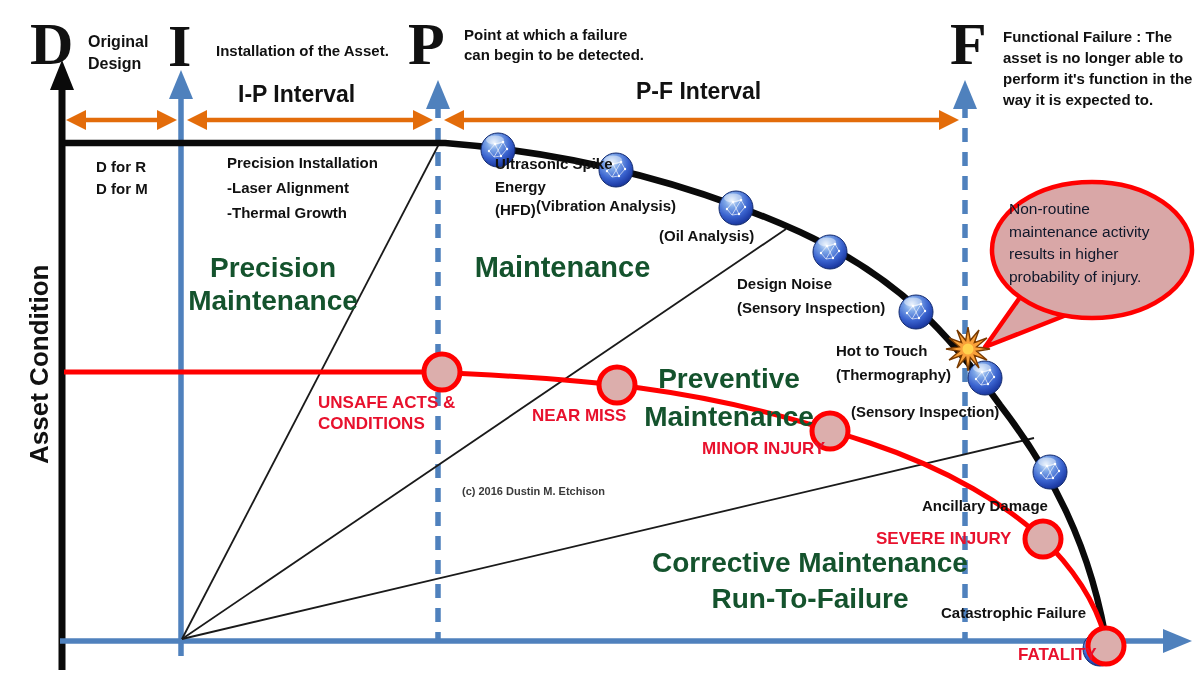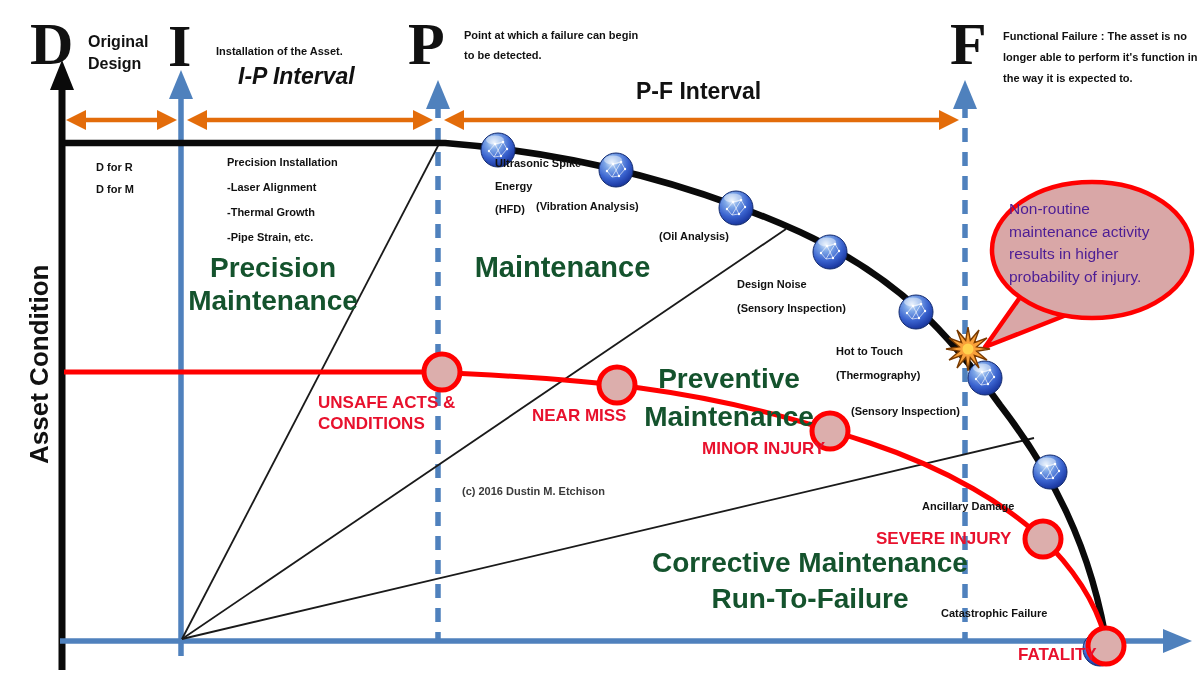"Point at which a failure" .note { font-size: 11px -> 15px }
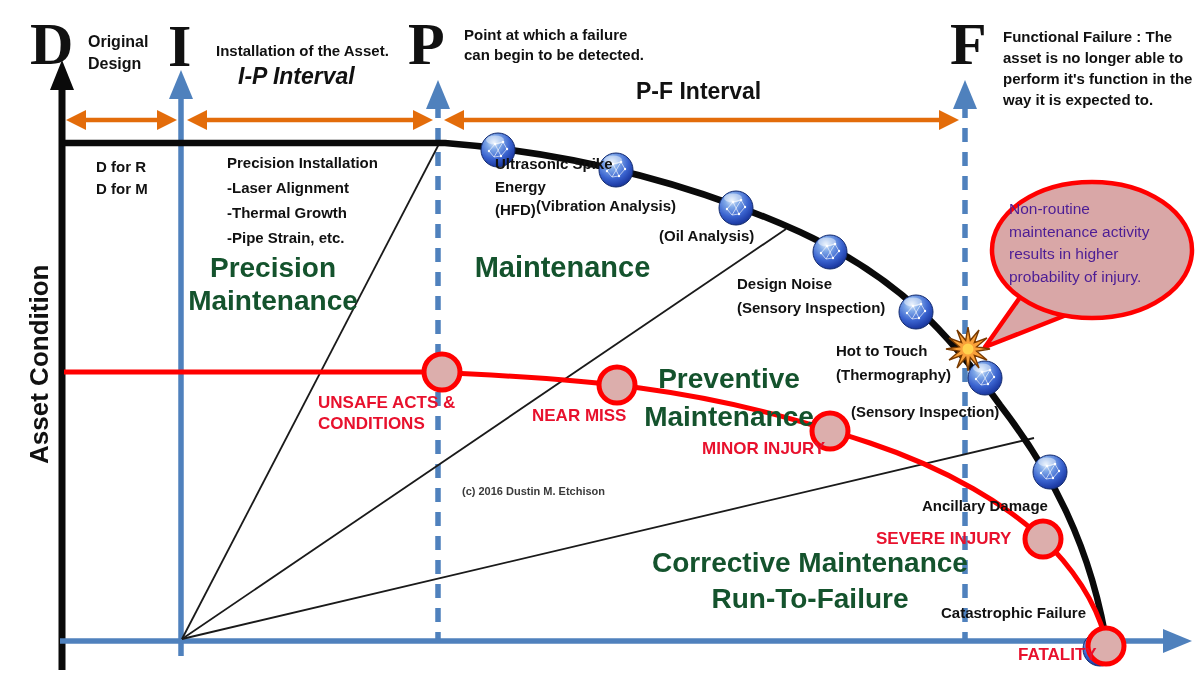"I-P Interval" div.txt { font-style: italic -> none; top: 62px -> 80px }
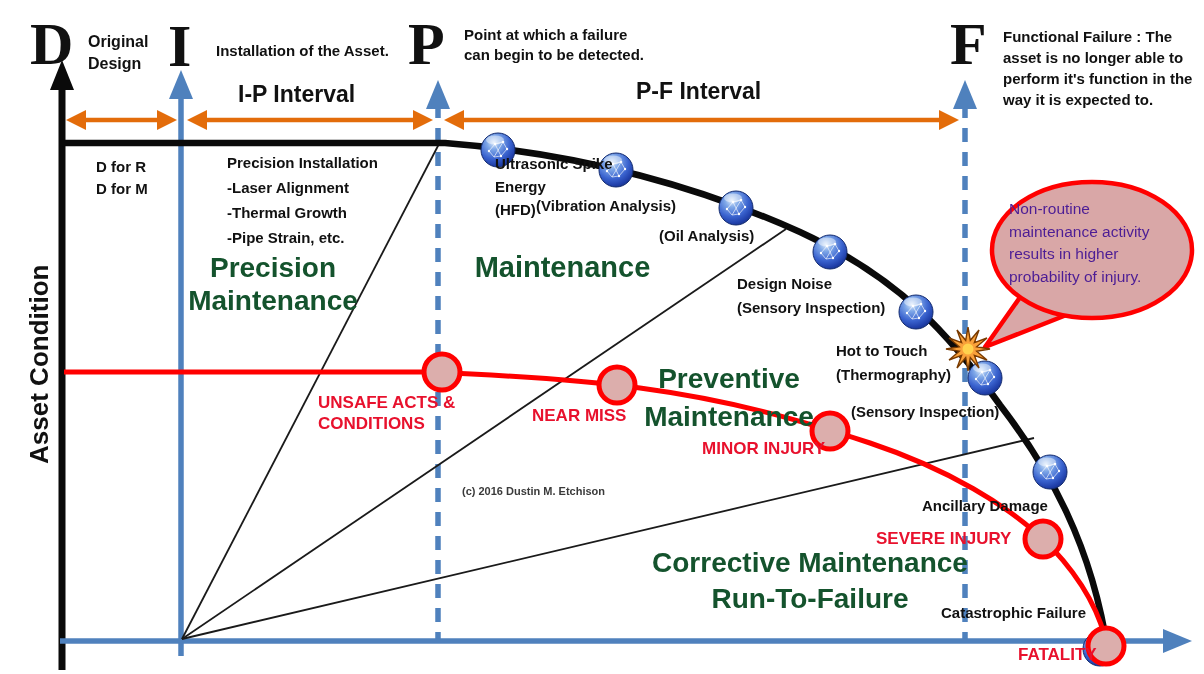"Non-routine maintenance activity results" .bubble-text { color: #4c1d95 -> #0f172a }
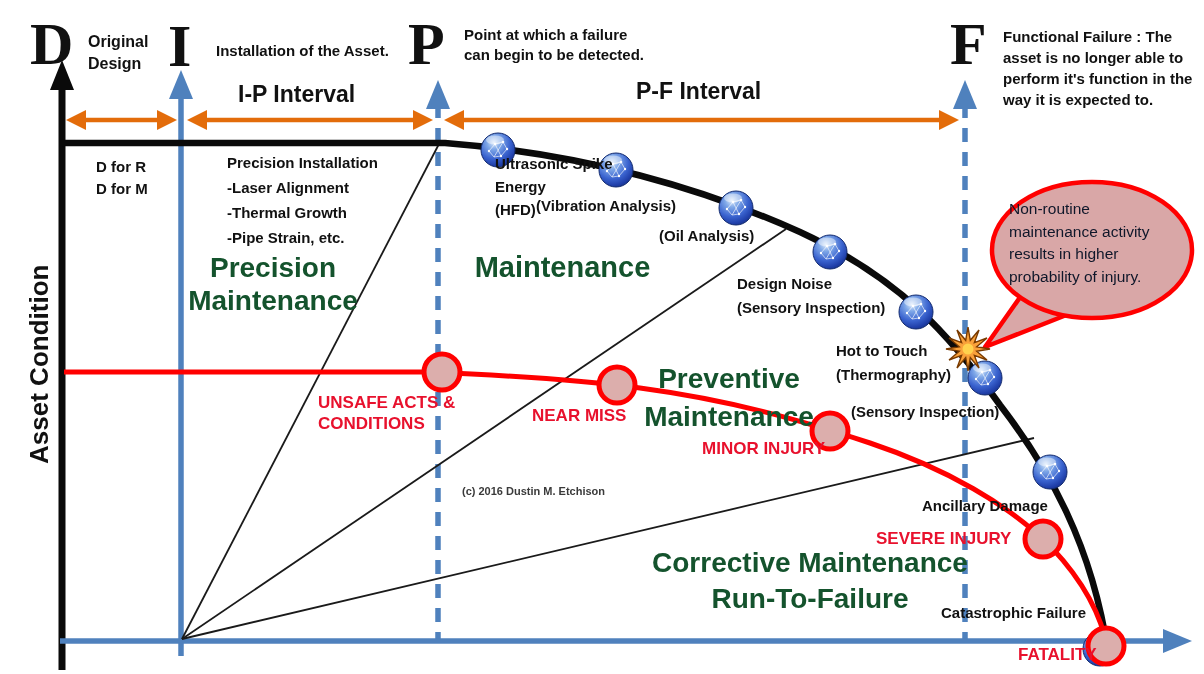"-Pipe Strain, etc." div { html: <div>-Pipe Strain, etc.</div> -> none }
